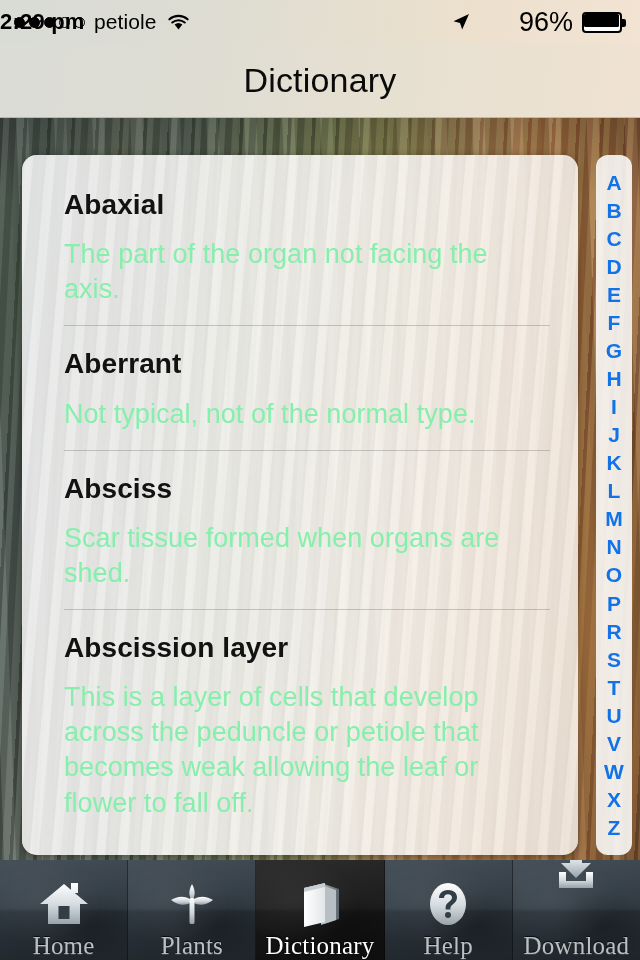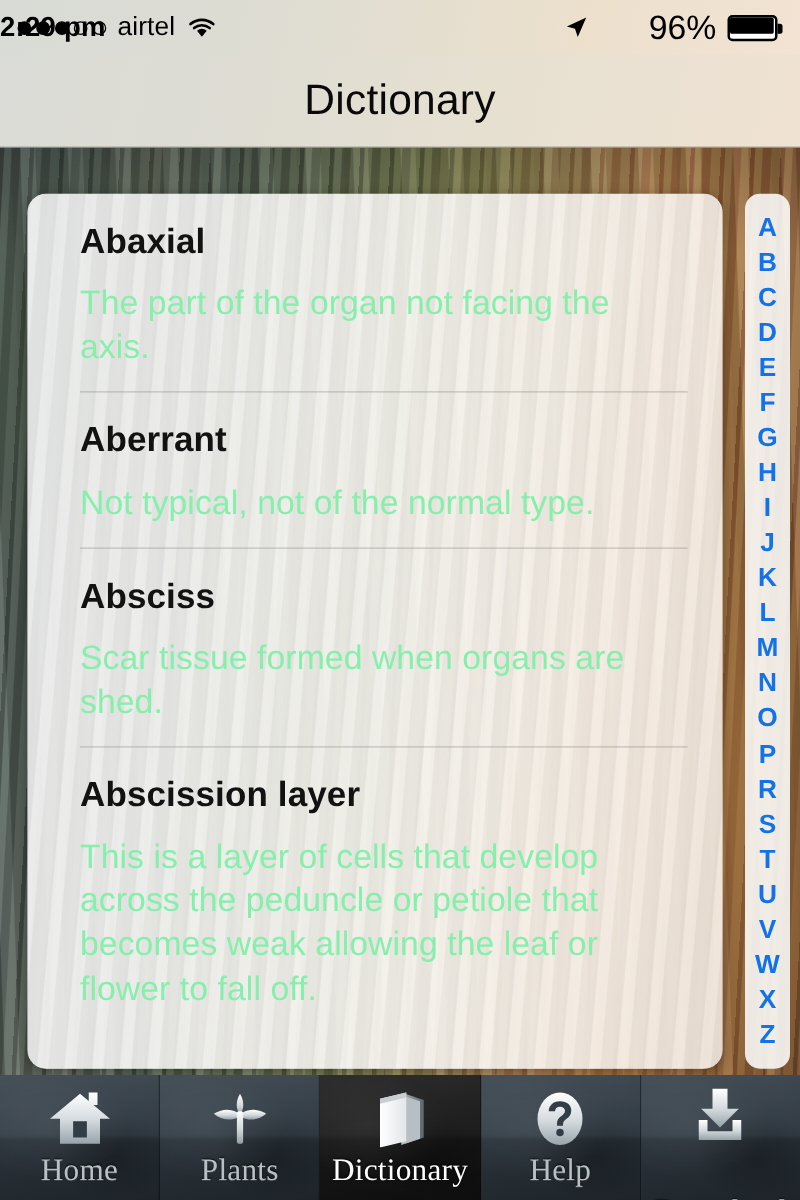"airtel" span.carrier { text: airtel -> petiole }
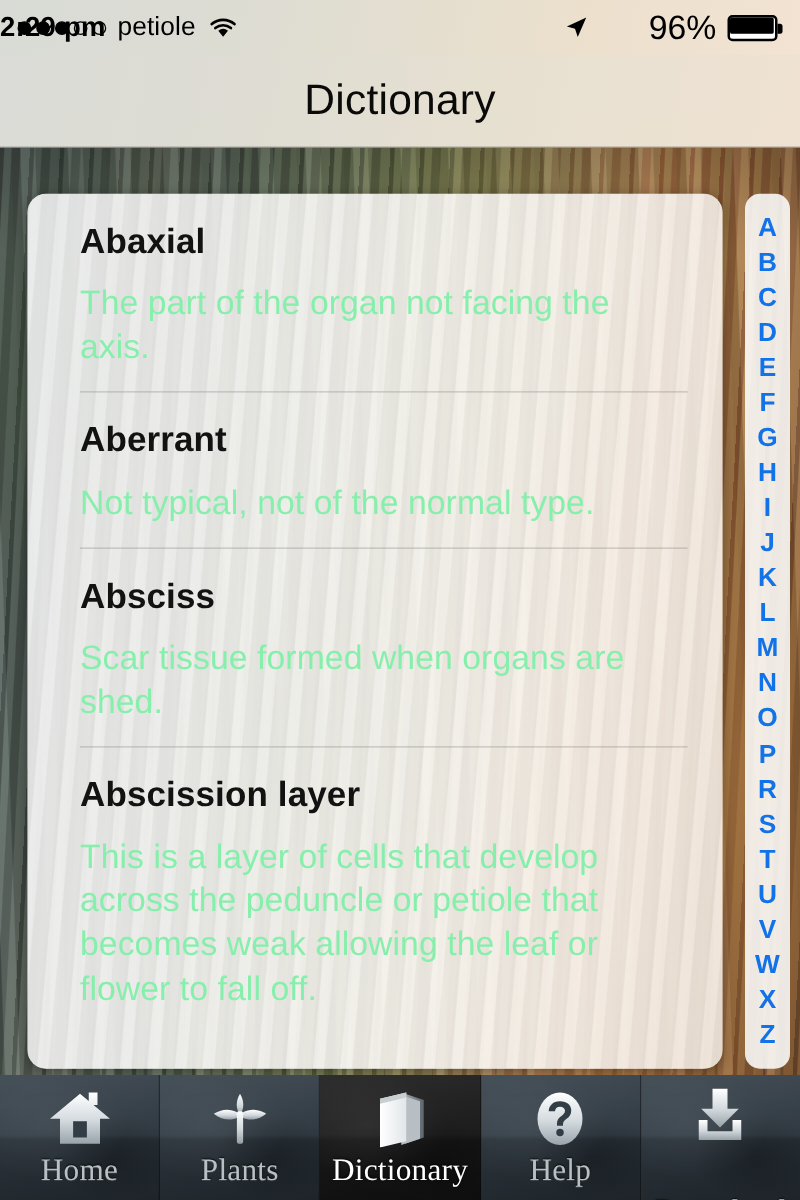"Abaxial" .entries { padding: 0 28px 0 42px -> 12px 28px 0 42px }
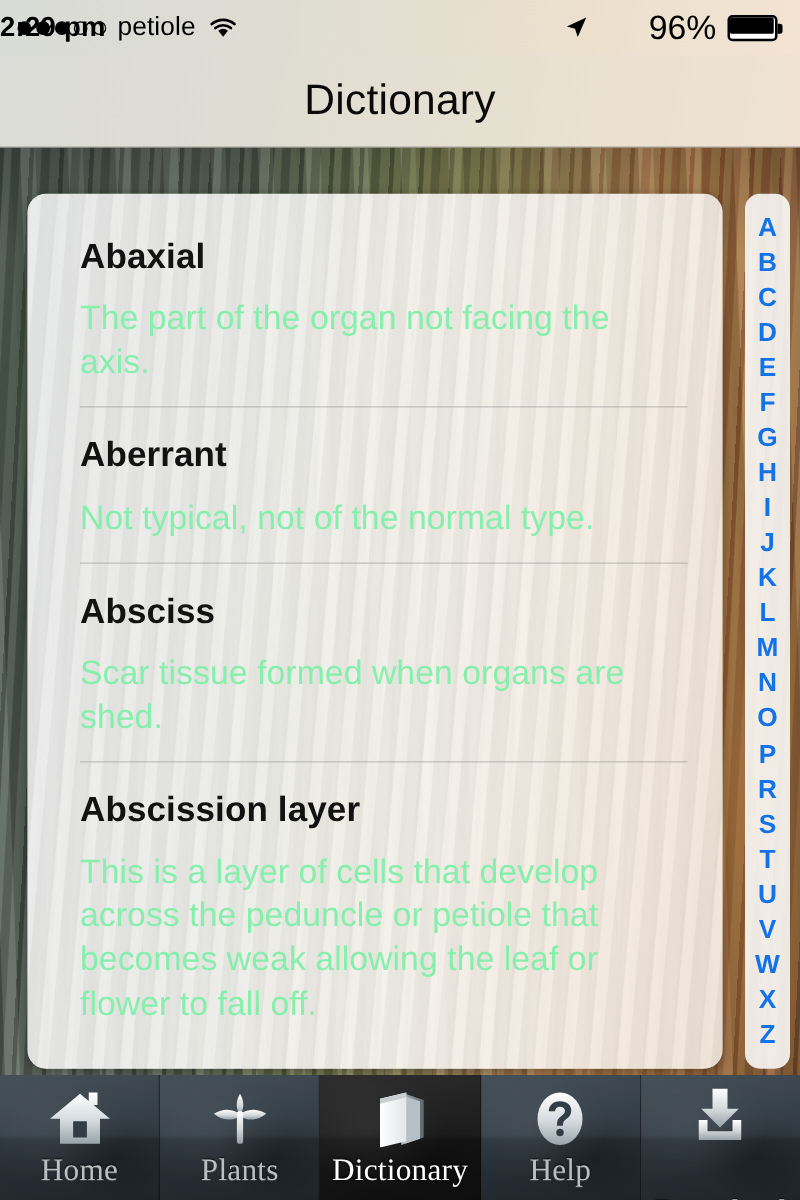"Home" .tab { justify-content: flex-start -> flex-end }
